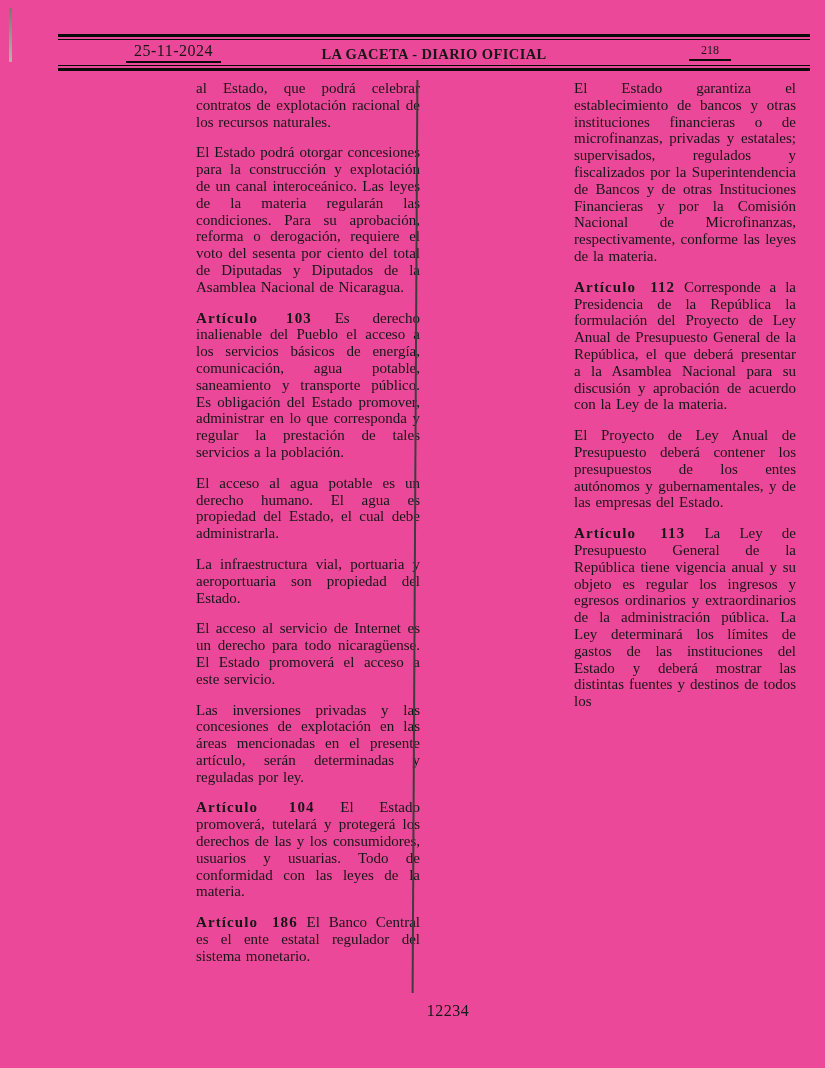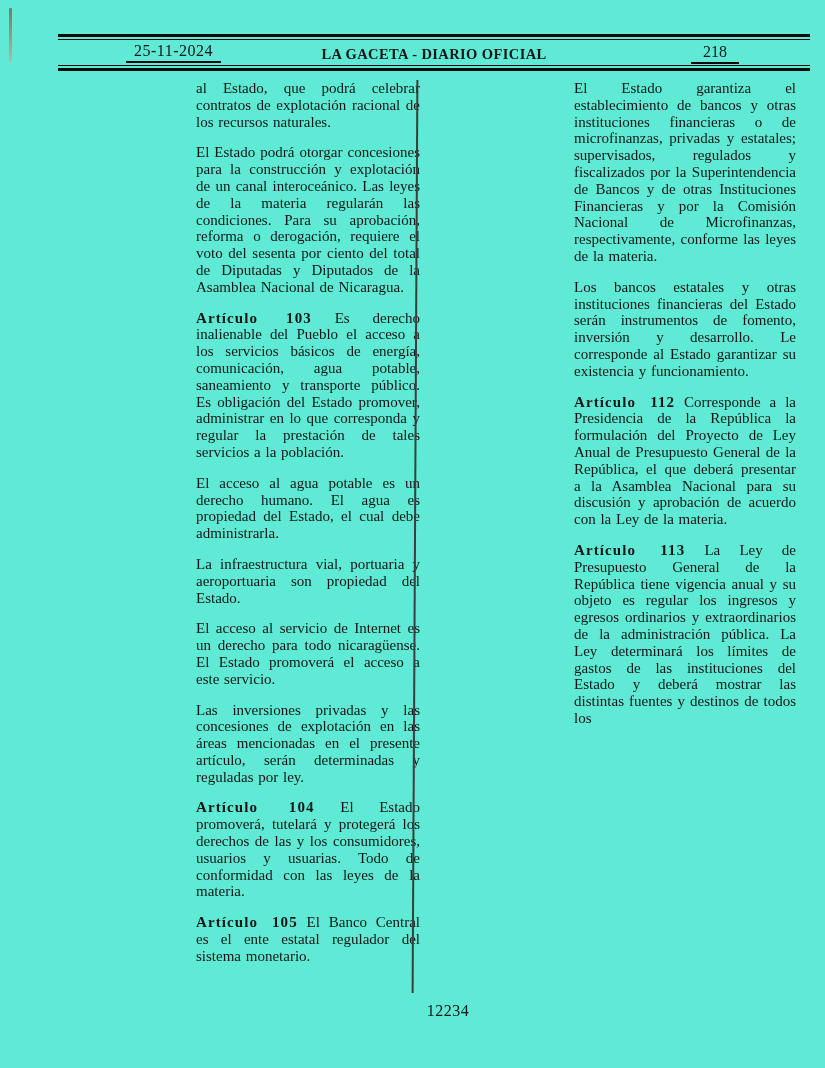"25-11-2024" #page { background: #5eead4 -> #ec4899 }
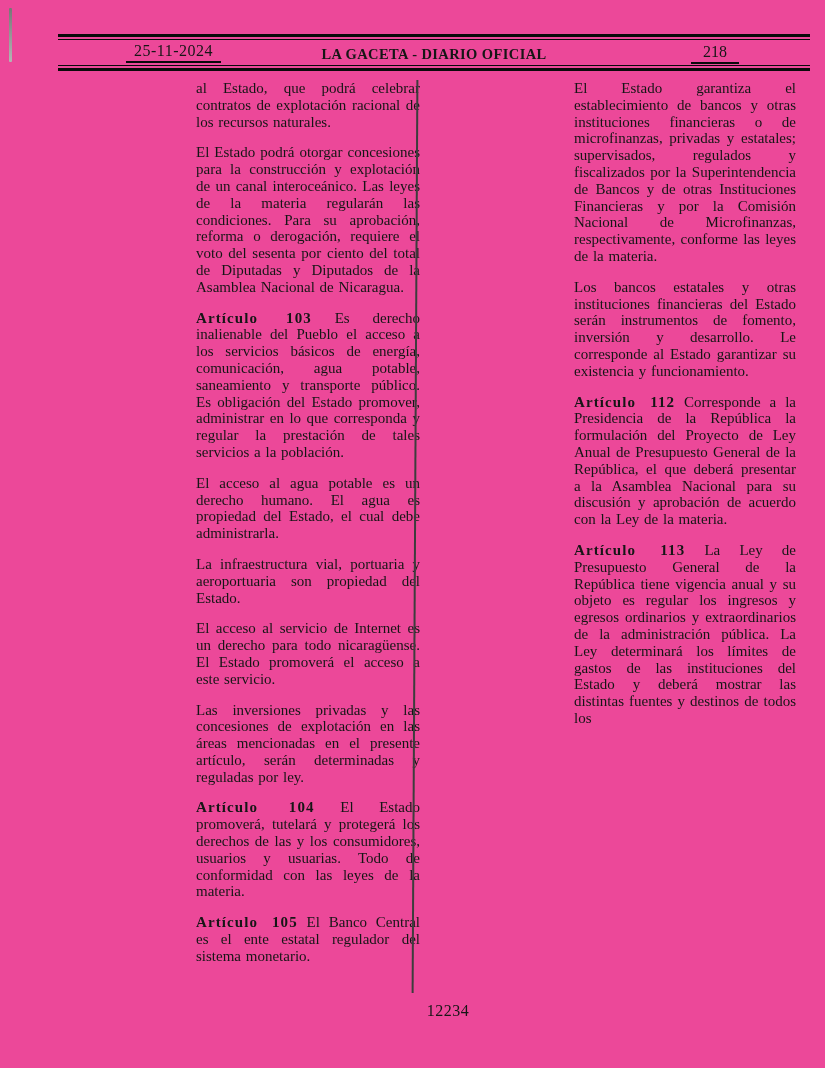"218" .h-page { font-size: 16px -> 12px; right: 71px -> 79px }
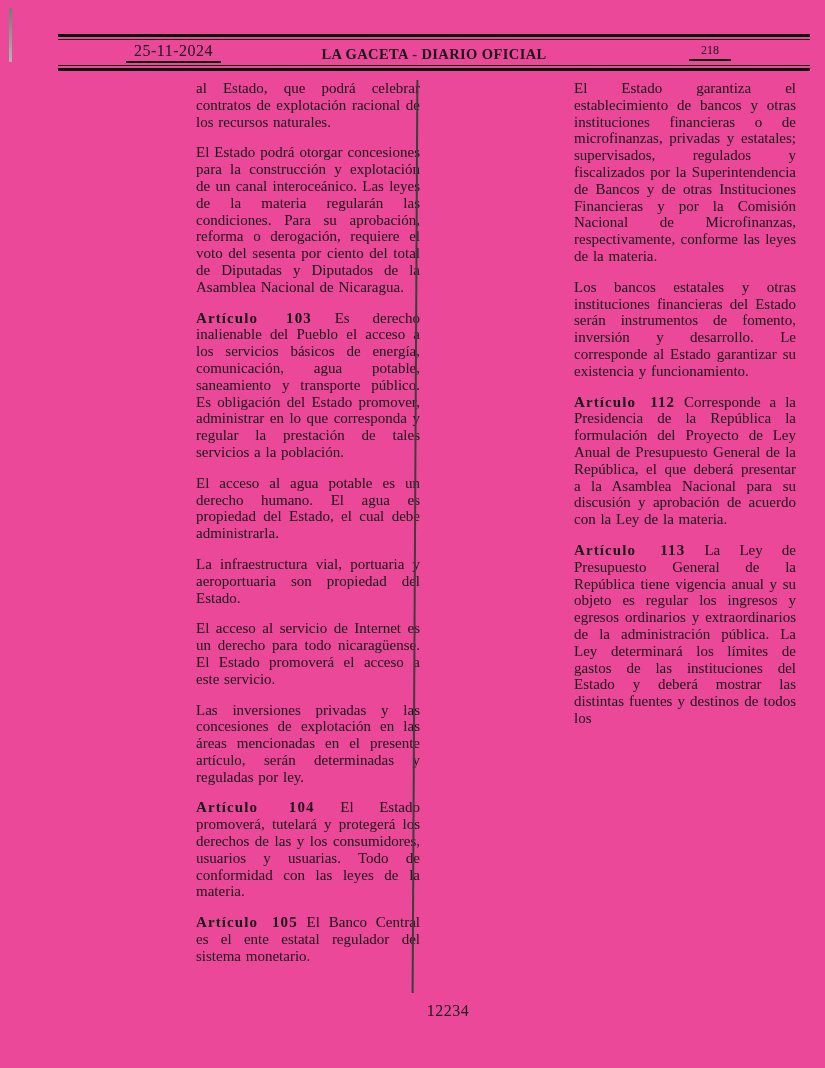"Los bancos estatales y otras" p.para { html: <p>Los bancos estatales y otras instituciones financieras del Estado serán instrumentos de fomento, inversión y desarrollo. Le corresponde al Estado garantizar su existencia y funcionamiento.</p> -> none }
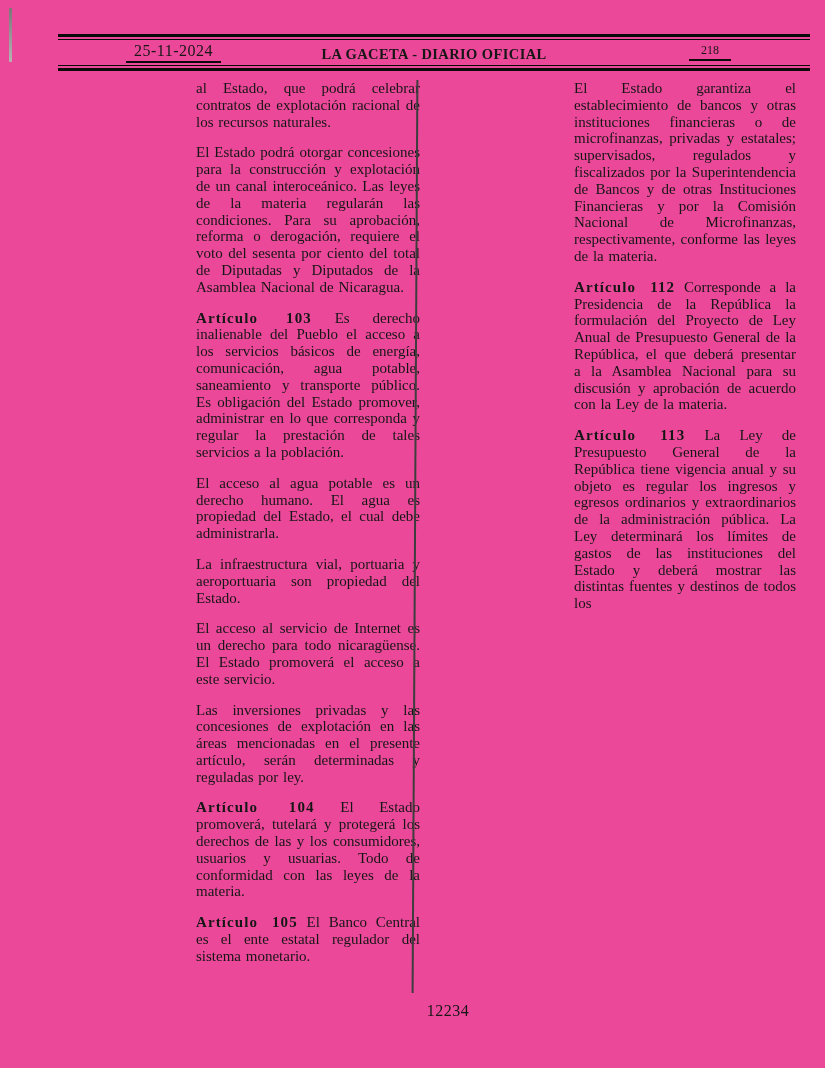"El Proyecto de Ley Anual" p.para { html: none -> <p>El Proyecto de Ley Anual de Presupuesto deberá contener los presupuestos de los entes autónomos y gubernamentales, y de las empresas del Estado.</p> }
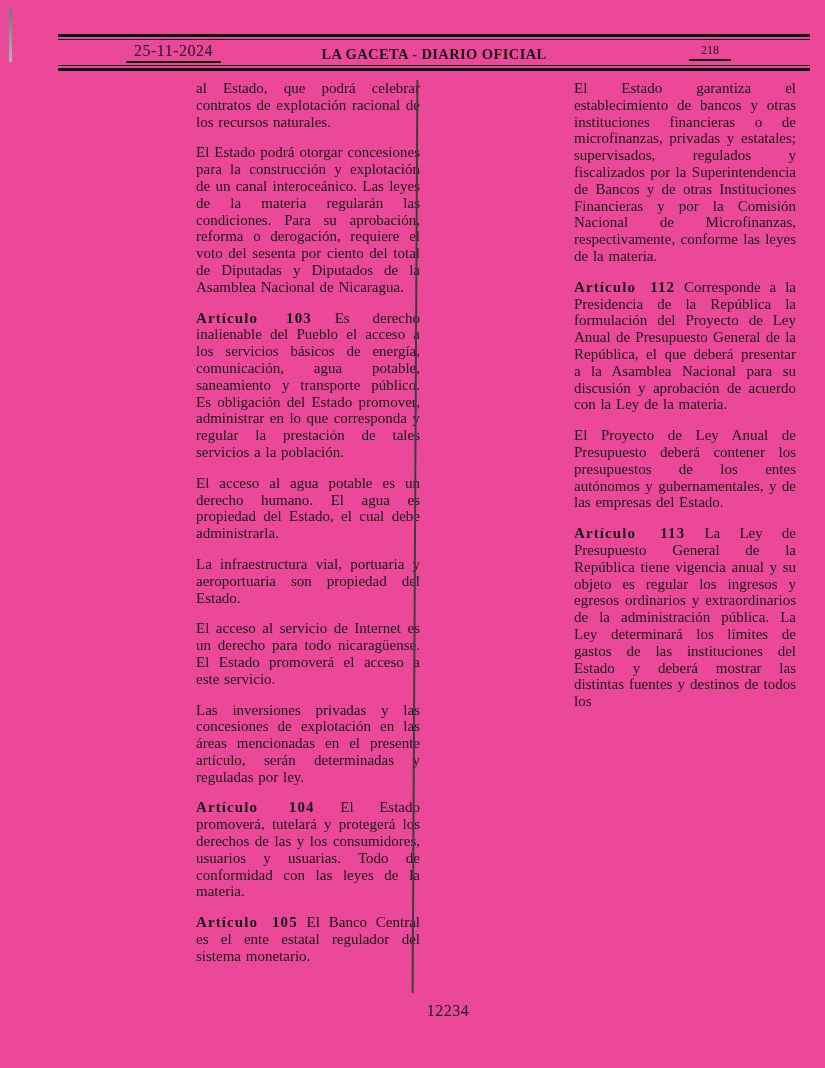"Artículo 105" span.lead { text: 105 -> 186 }
